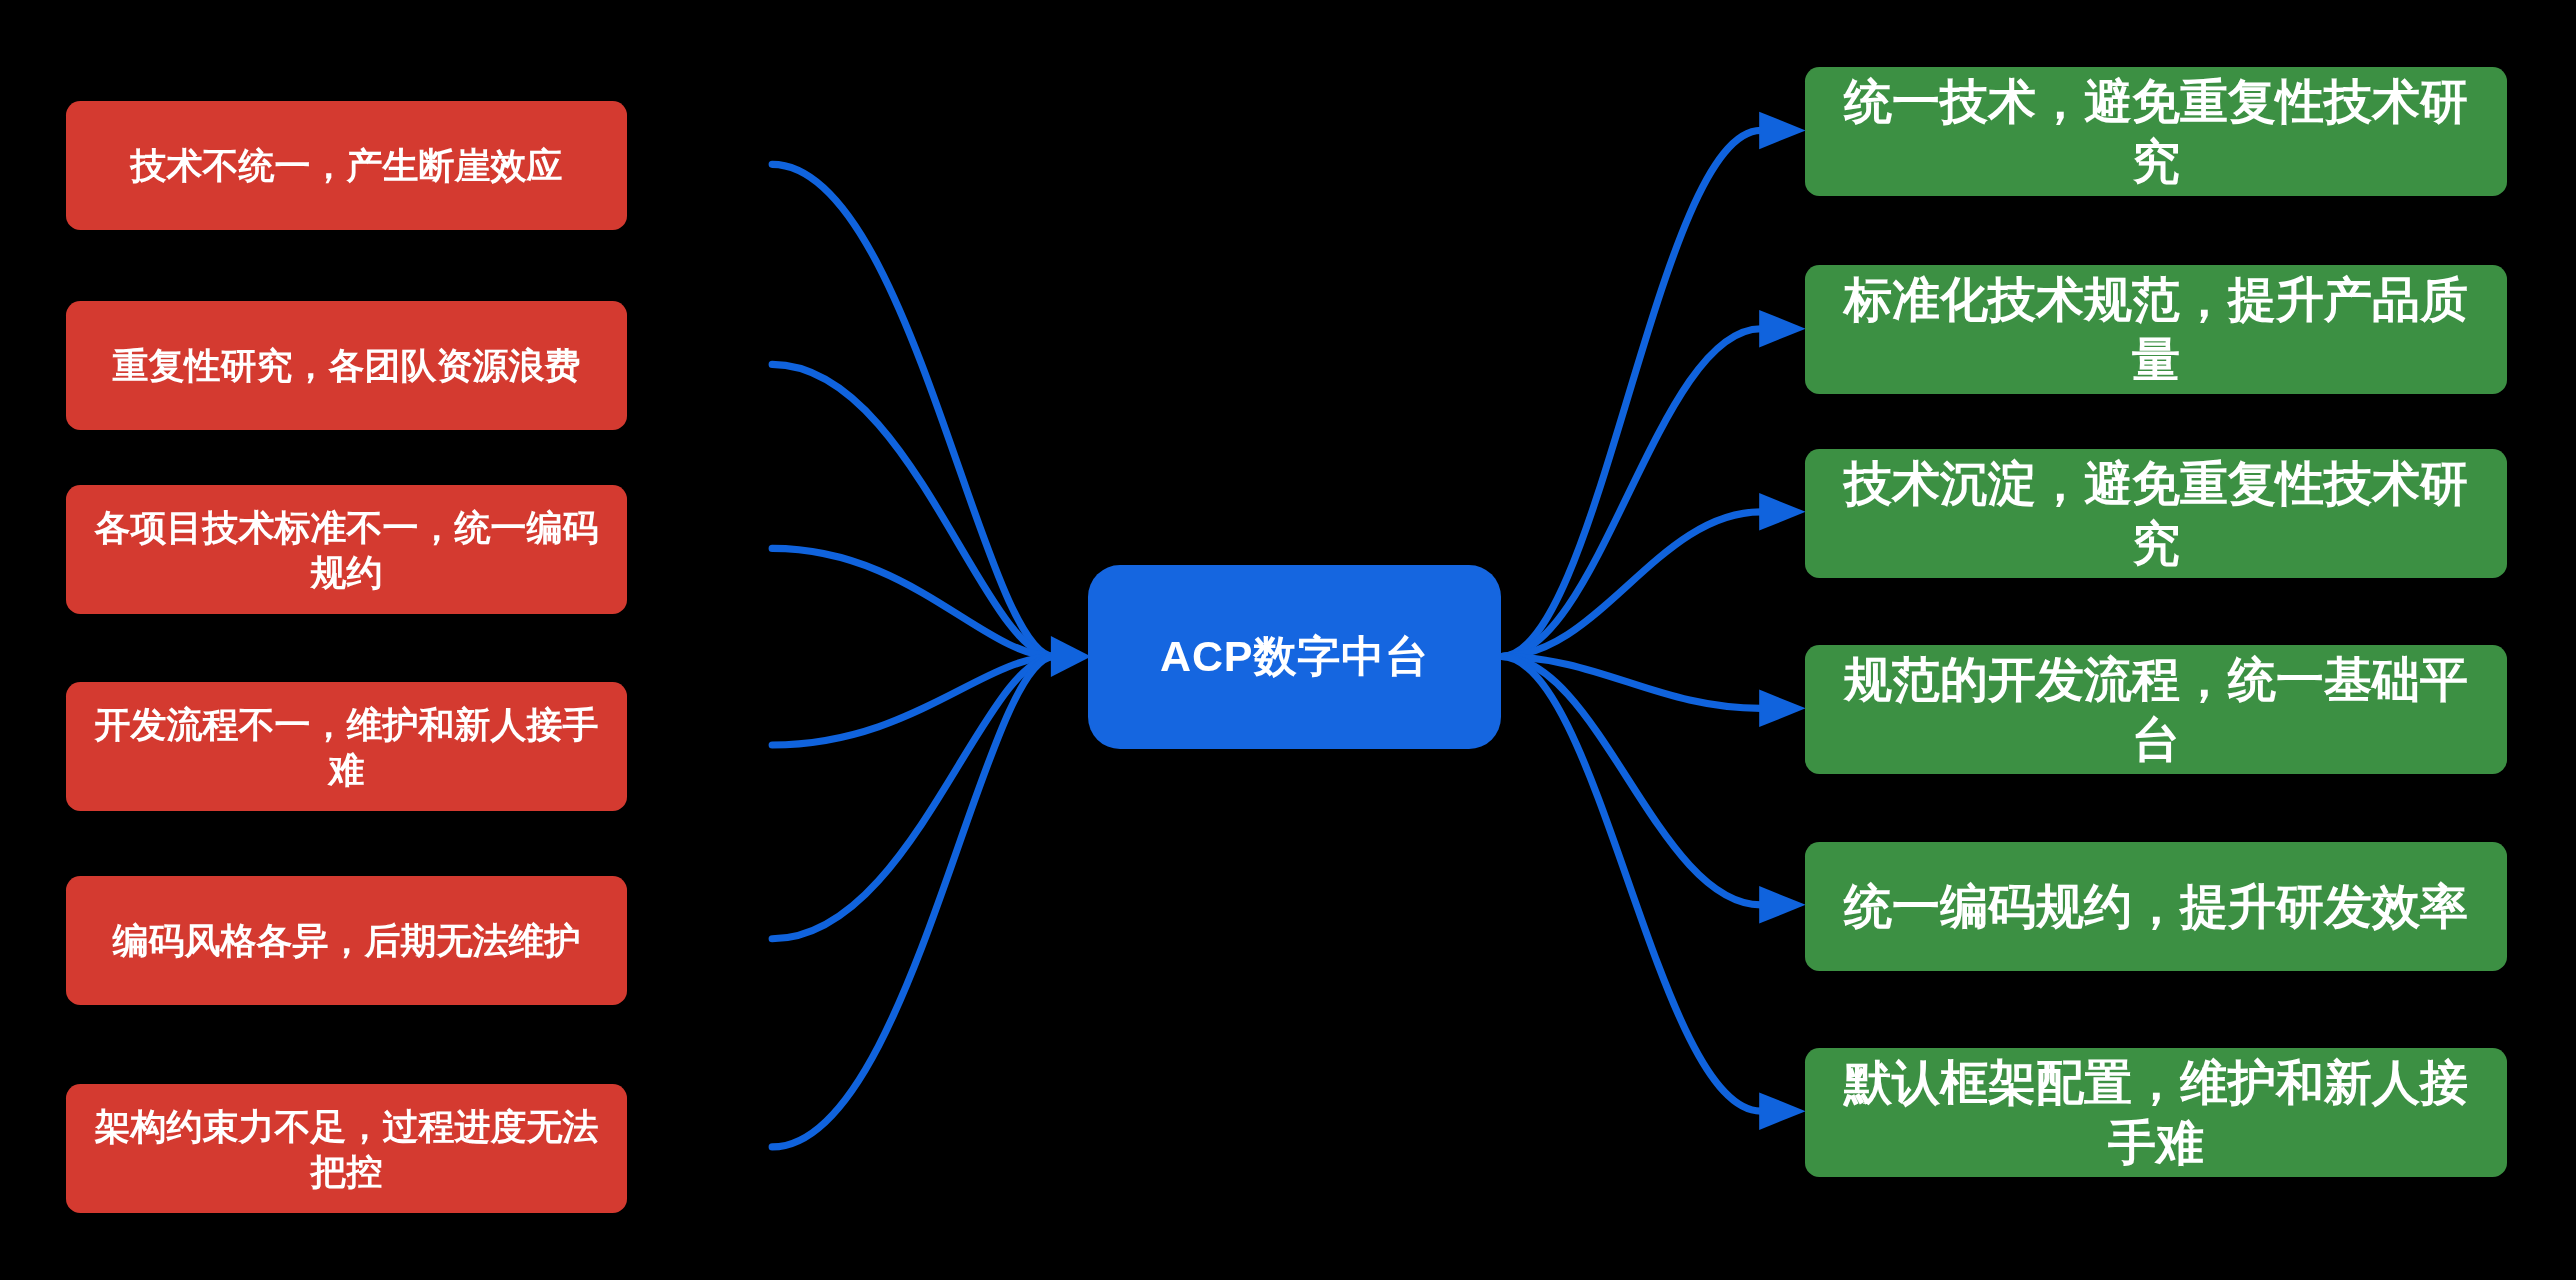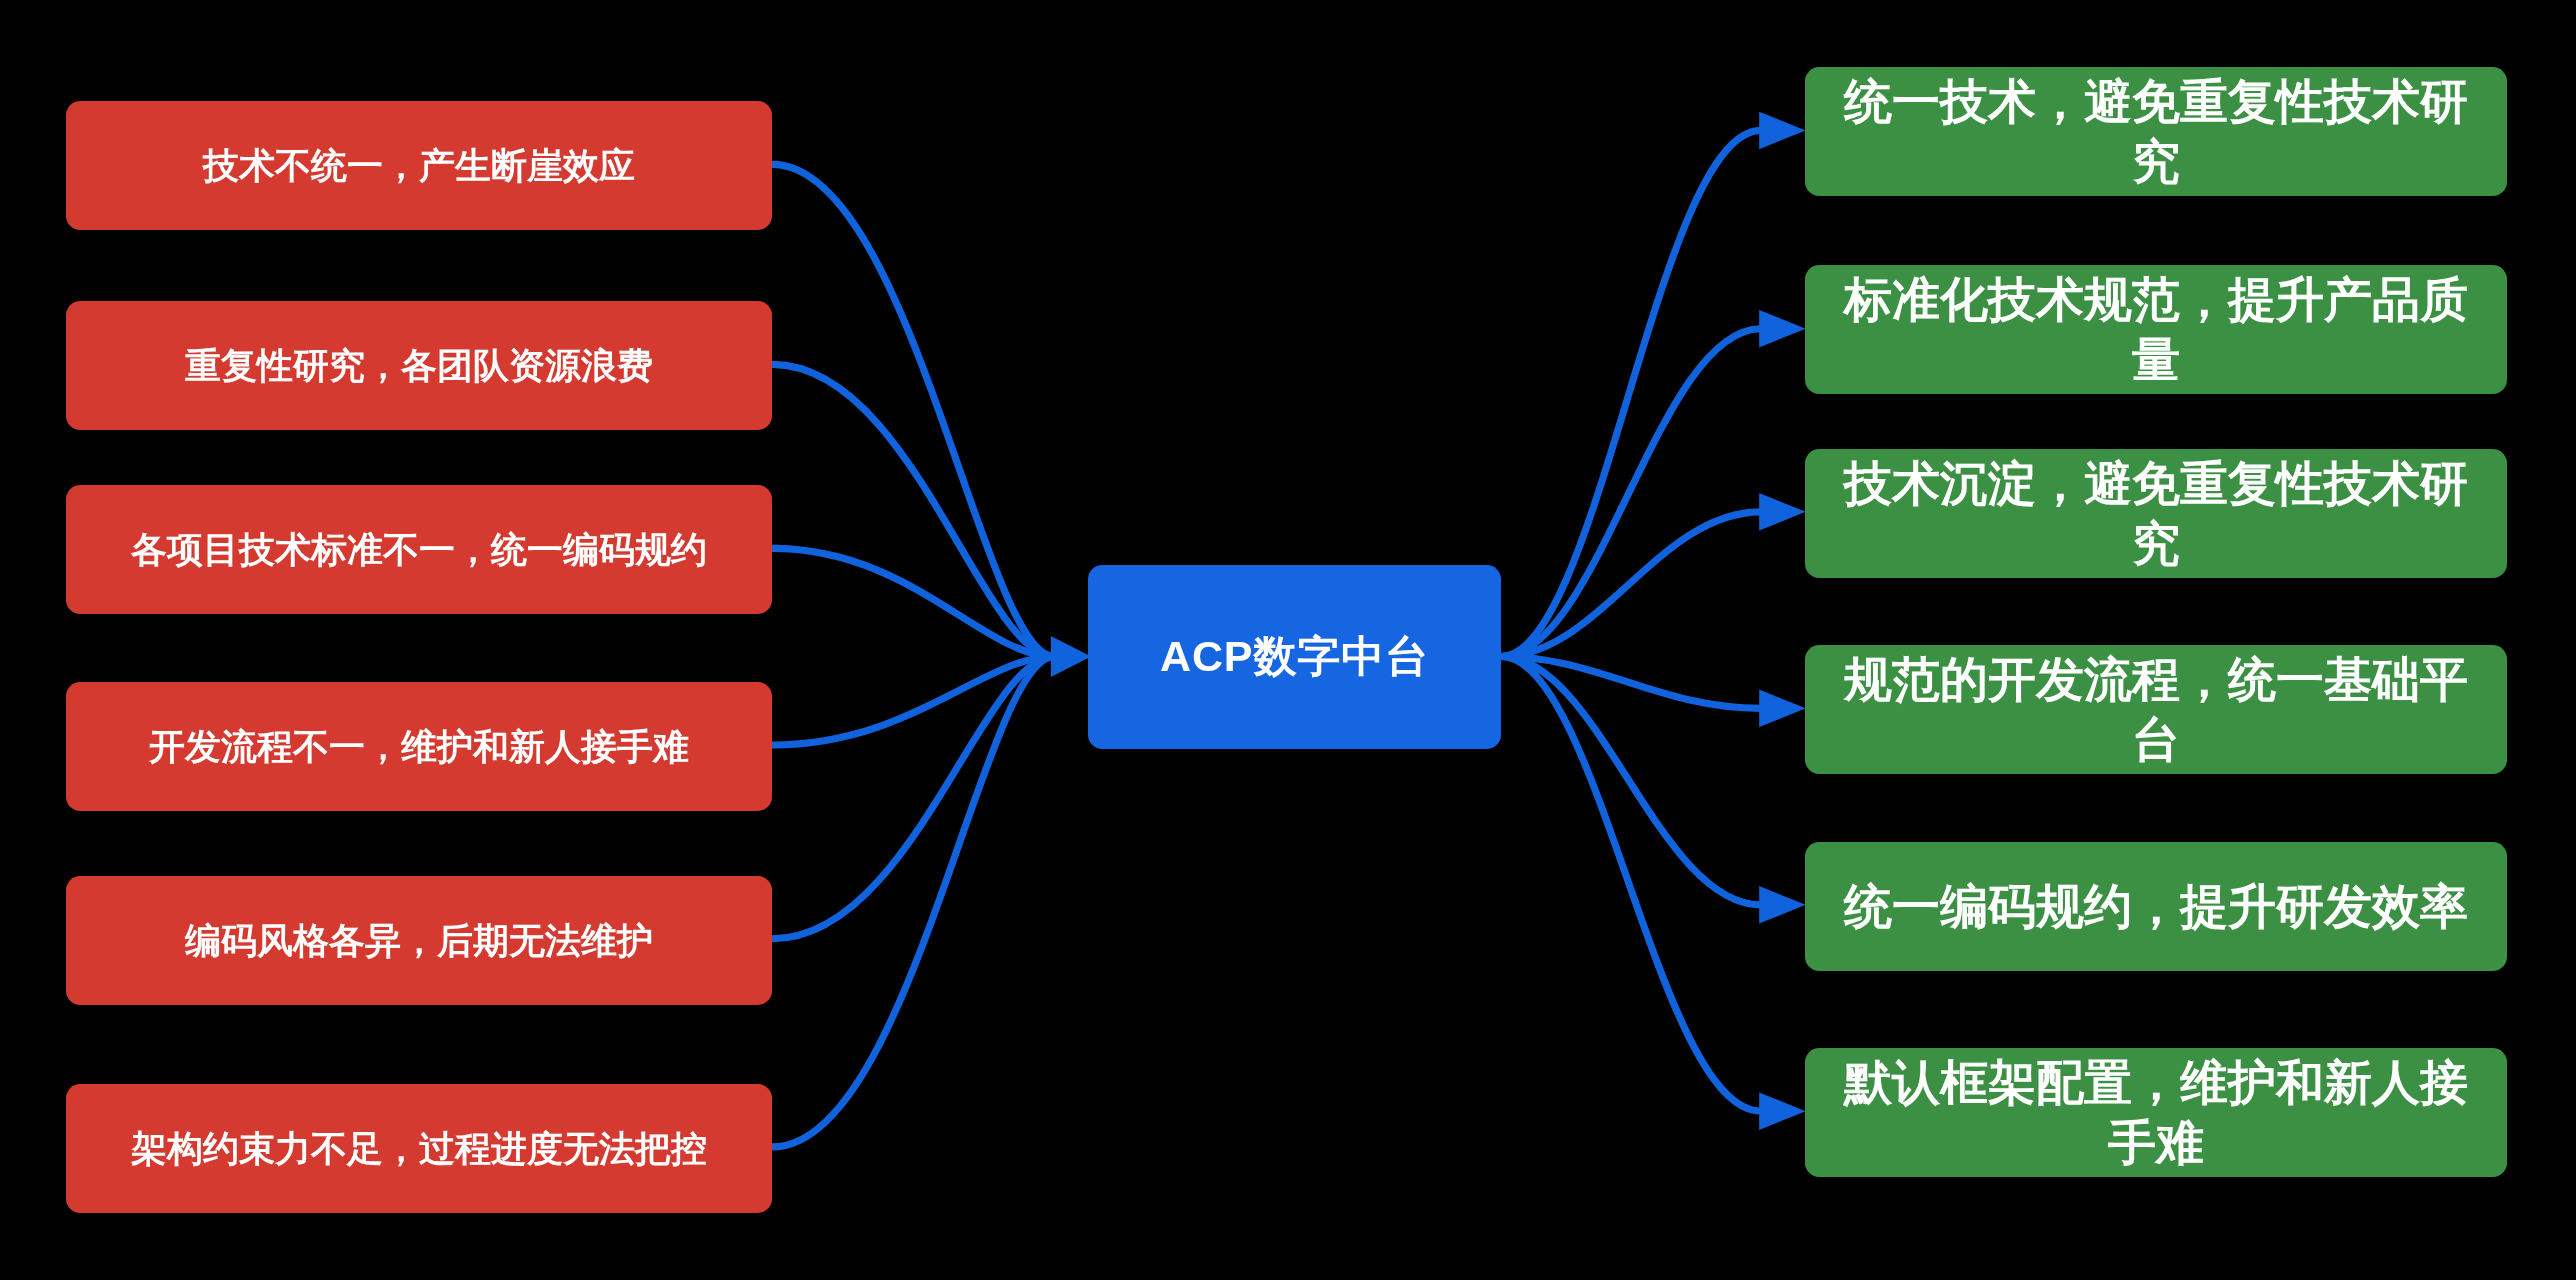"技术不统一，产生断崖效应" .node-problem { width: 706px -> 561px }
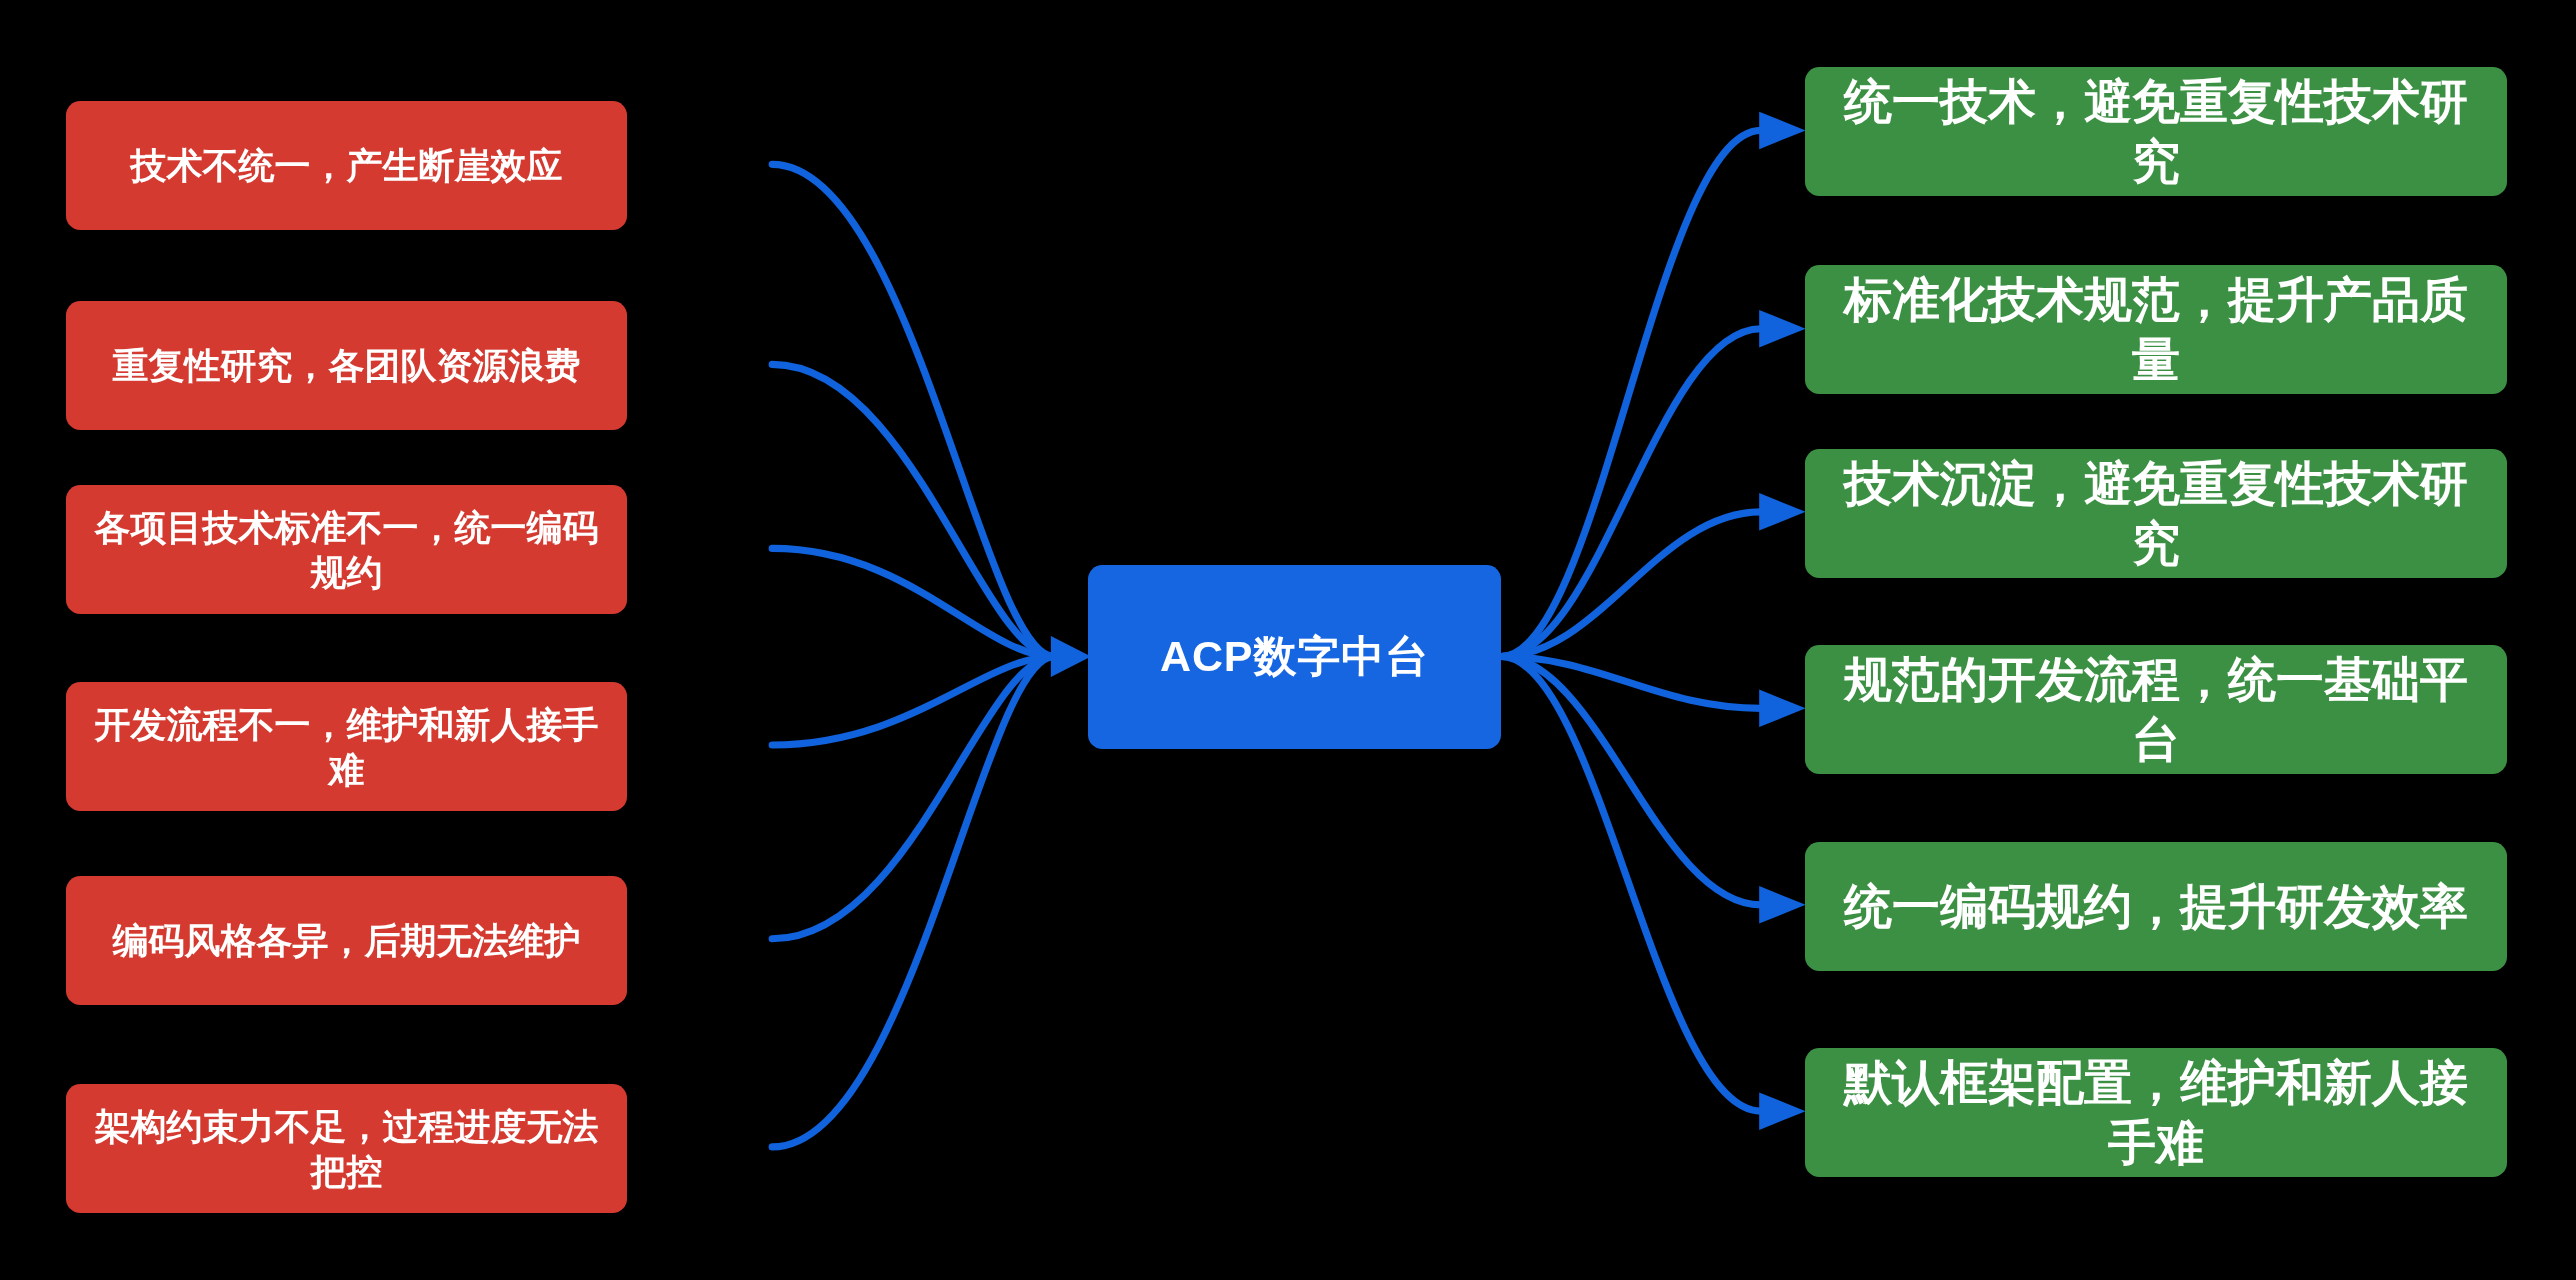"ACP数字中台" .node-center { border-radius: none -> 32px }
